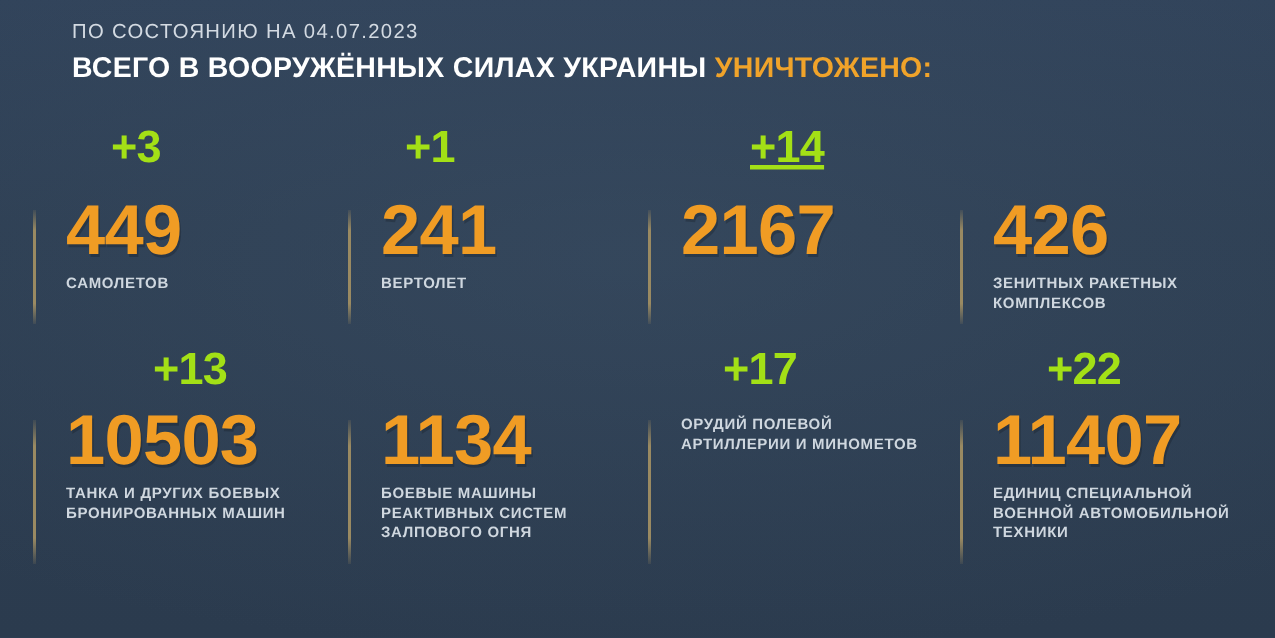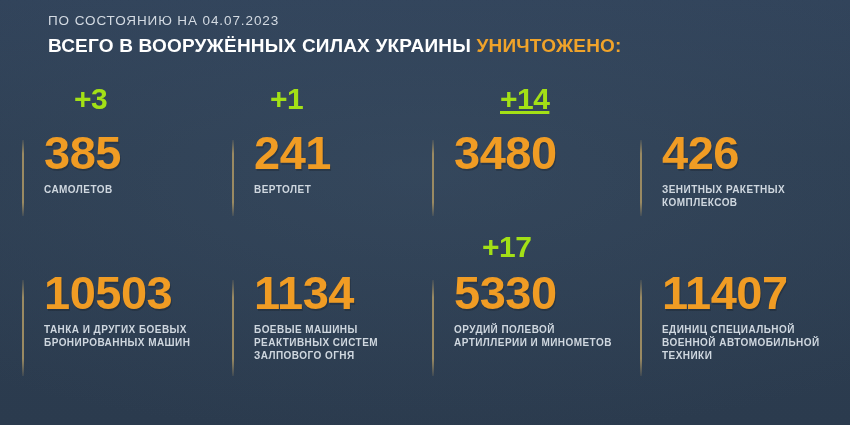"385" div.value { text: 385 -> 449 }
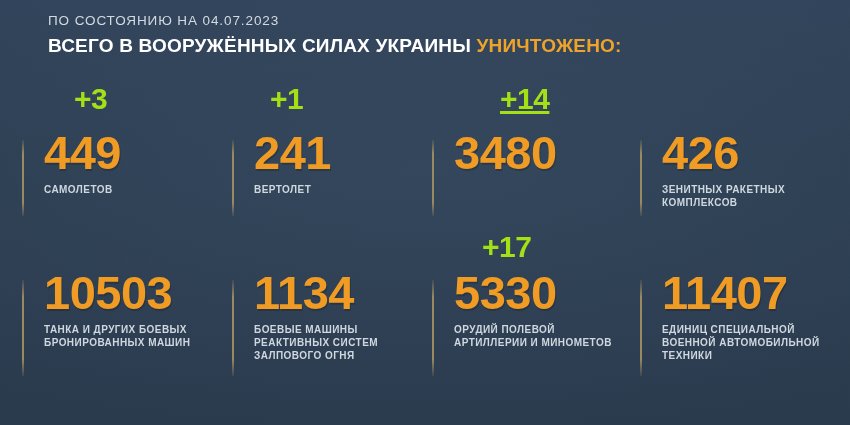"3480" div.value { text: 3480 -> 2167 }
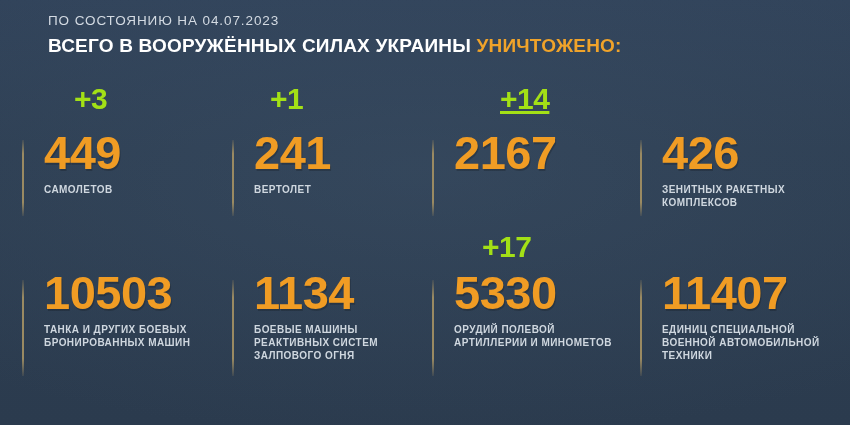"+13" div.delta { html: none -> <div>+13</div> }
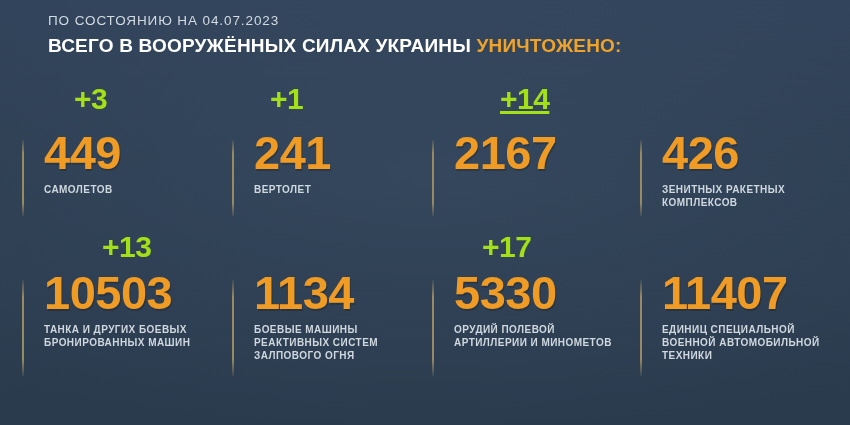"+22" div.delta { html: none -> <div>+22</div> }
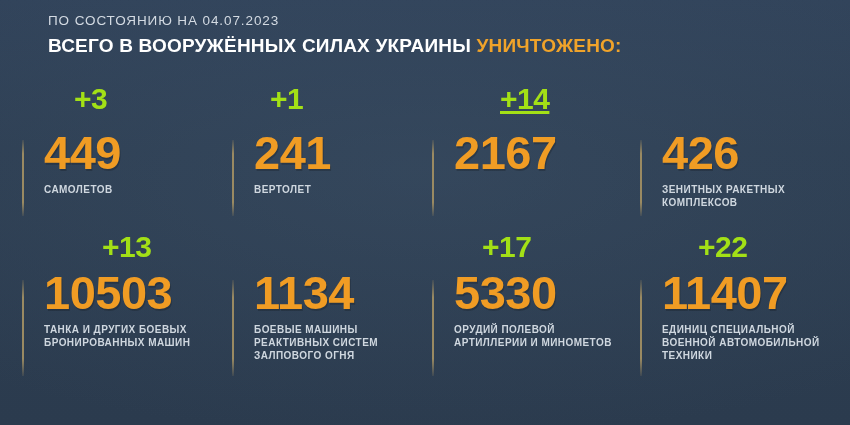"5330" div.value { html: <div>5330</div> -> none }
